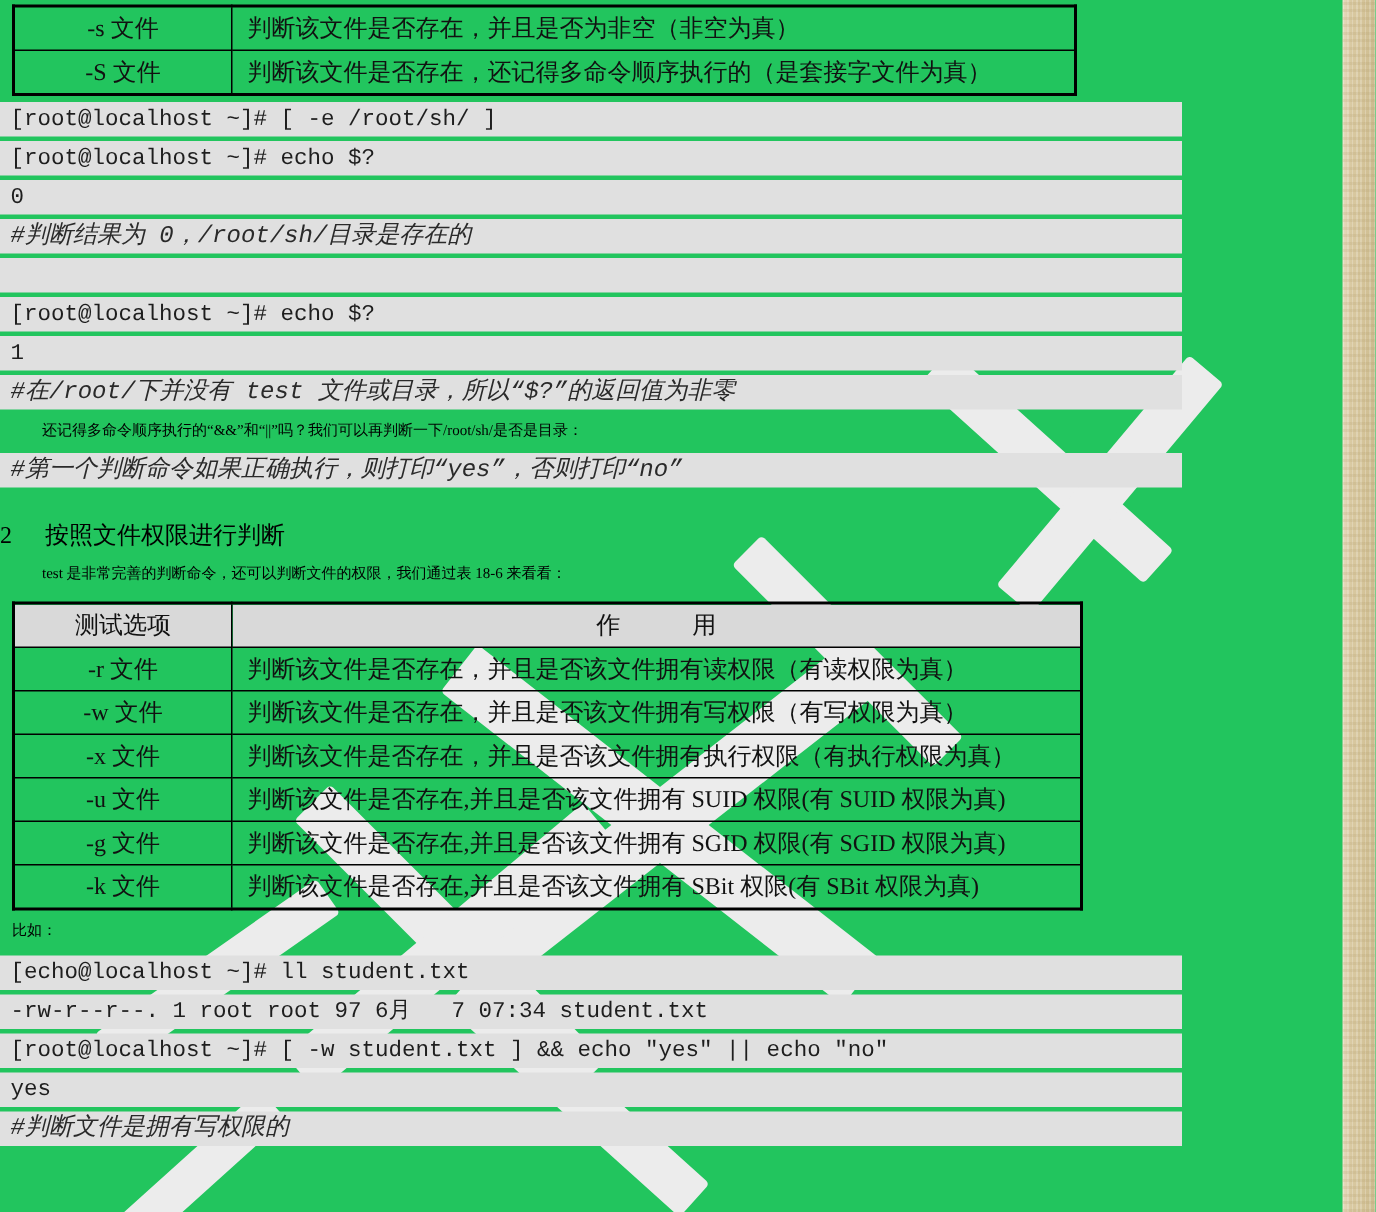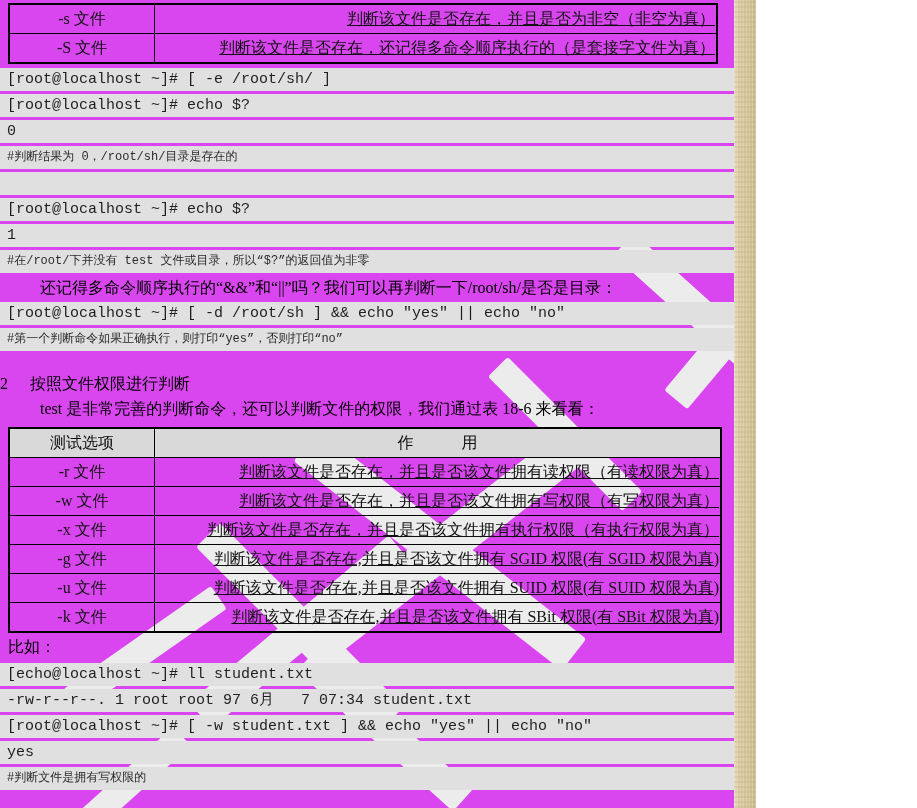"-s 文件" .page { background: #d946ef -> #22c55e; width: 756px -> 917px }
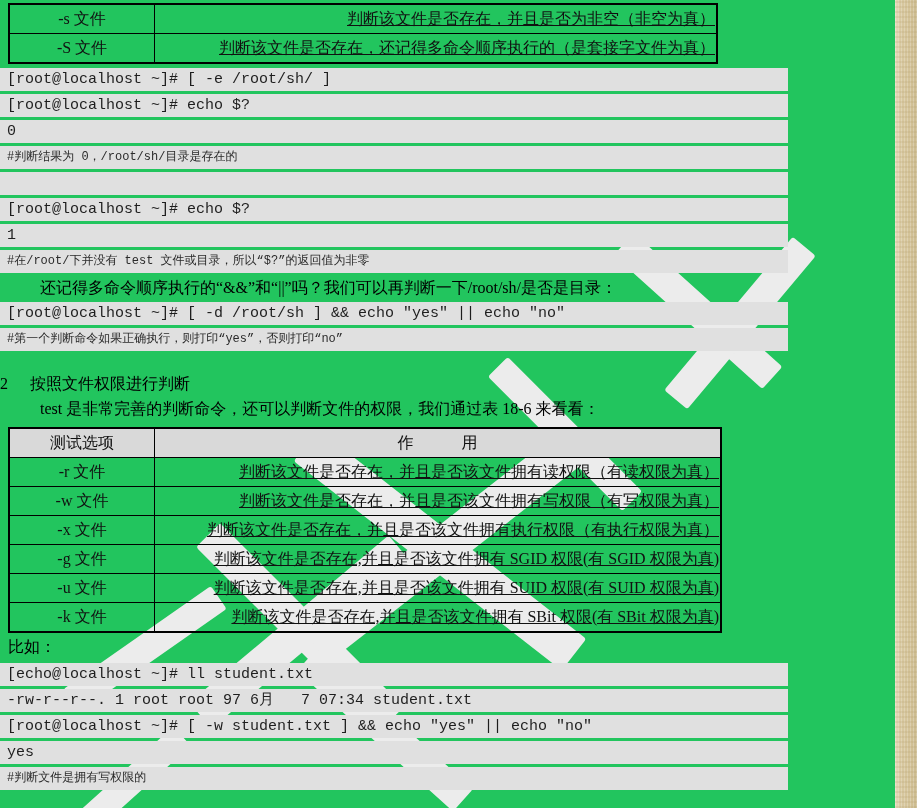"判断该文件是否存在，并且是否为非空（非空为真）" .col-desc { text-align: right -> left; text-decoration: underline -> none }
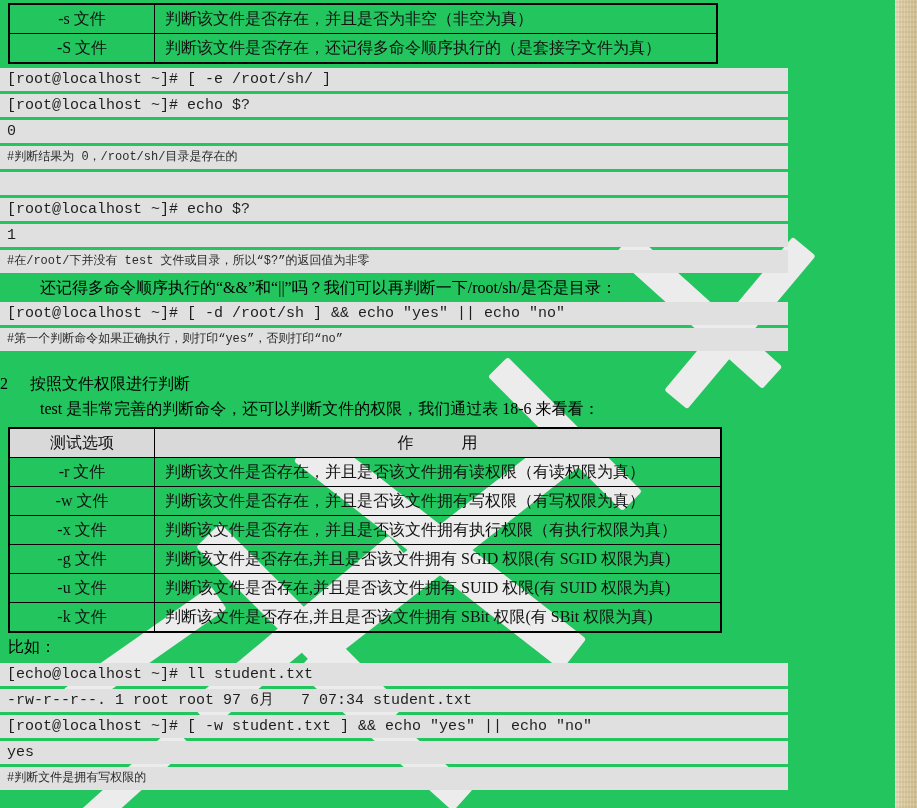"#判断结果为 0，/root/sh/目录是存在的" .code-line.comment { font-size: 12px -> 16px; font-style: none -> italic }
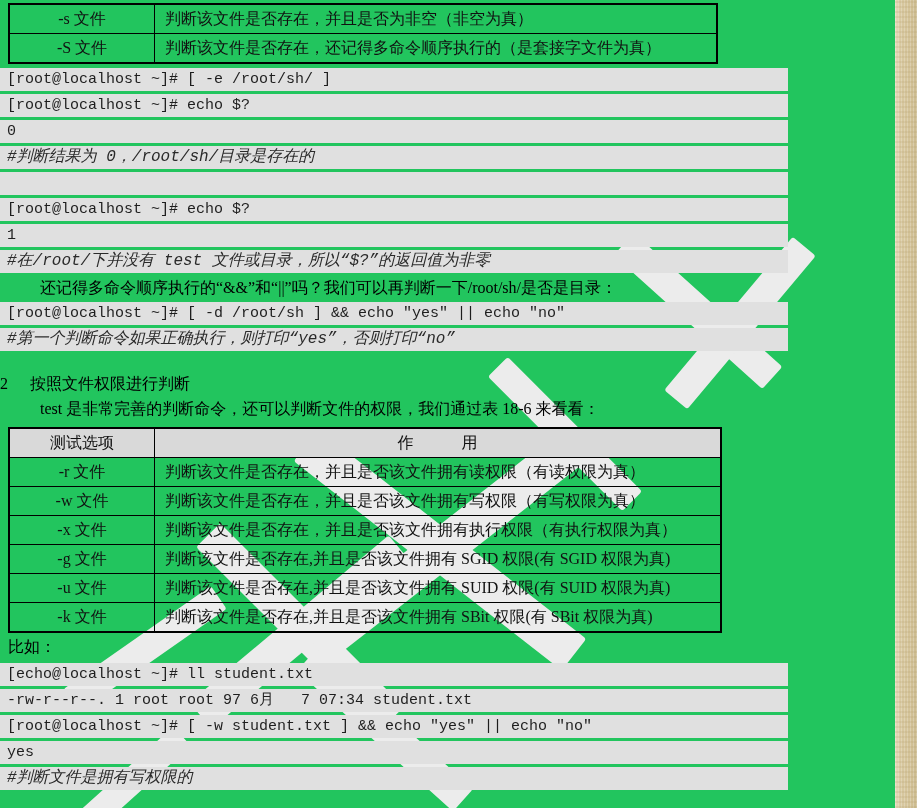"还记得多命令顺序执行的“&&”和“||”吗？我们可以再判断一下/root/sh/" .para { font-size: 16px -> 10px }
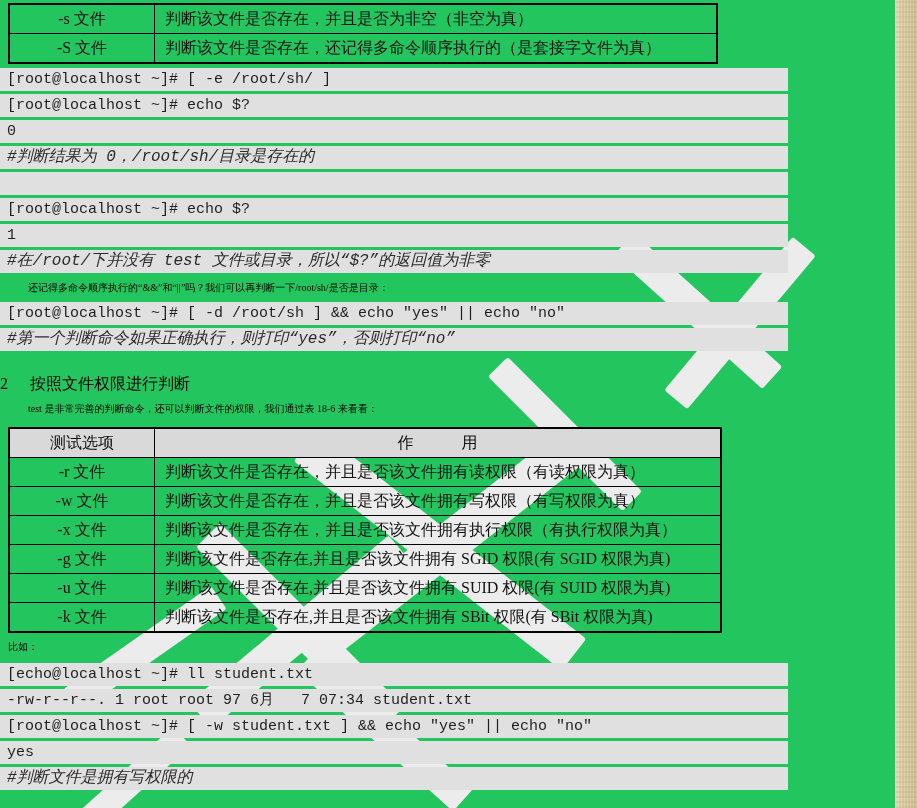"[root@localhost ~]# [ -d /root/sh" div.code-line { html: <div>[root@localhost ~]# [ -d /root/sh ] &amp;&amp; echo ″yes″ || echo ″no″</div> -> none }
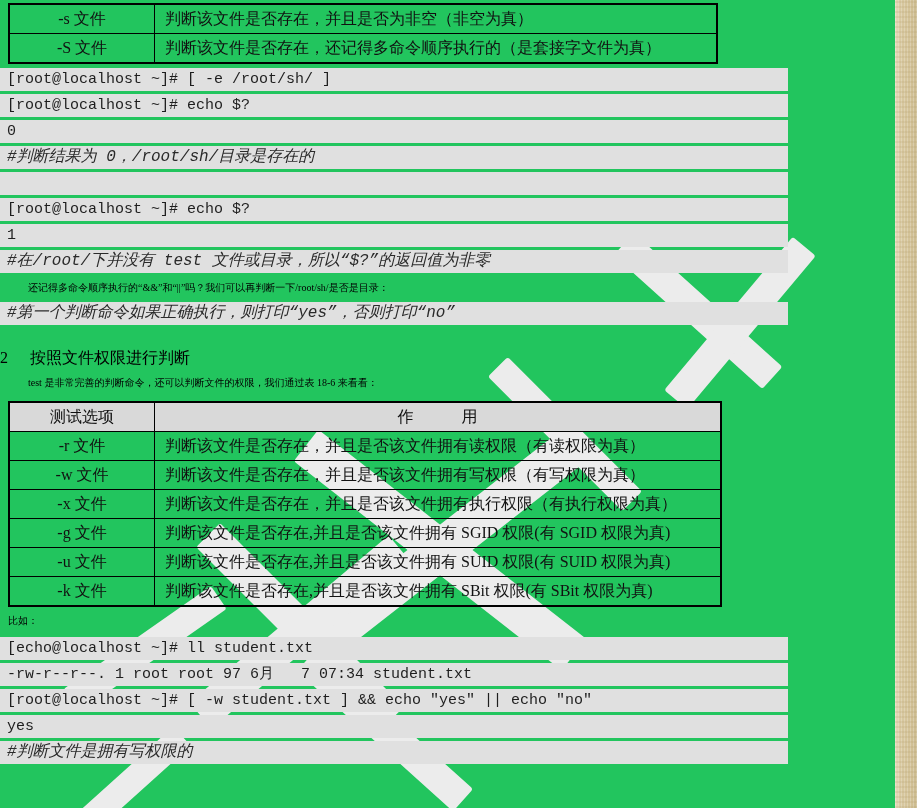"-g 文件" tr { order: before "-u 文件" -> after "-u 文件" }
